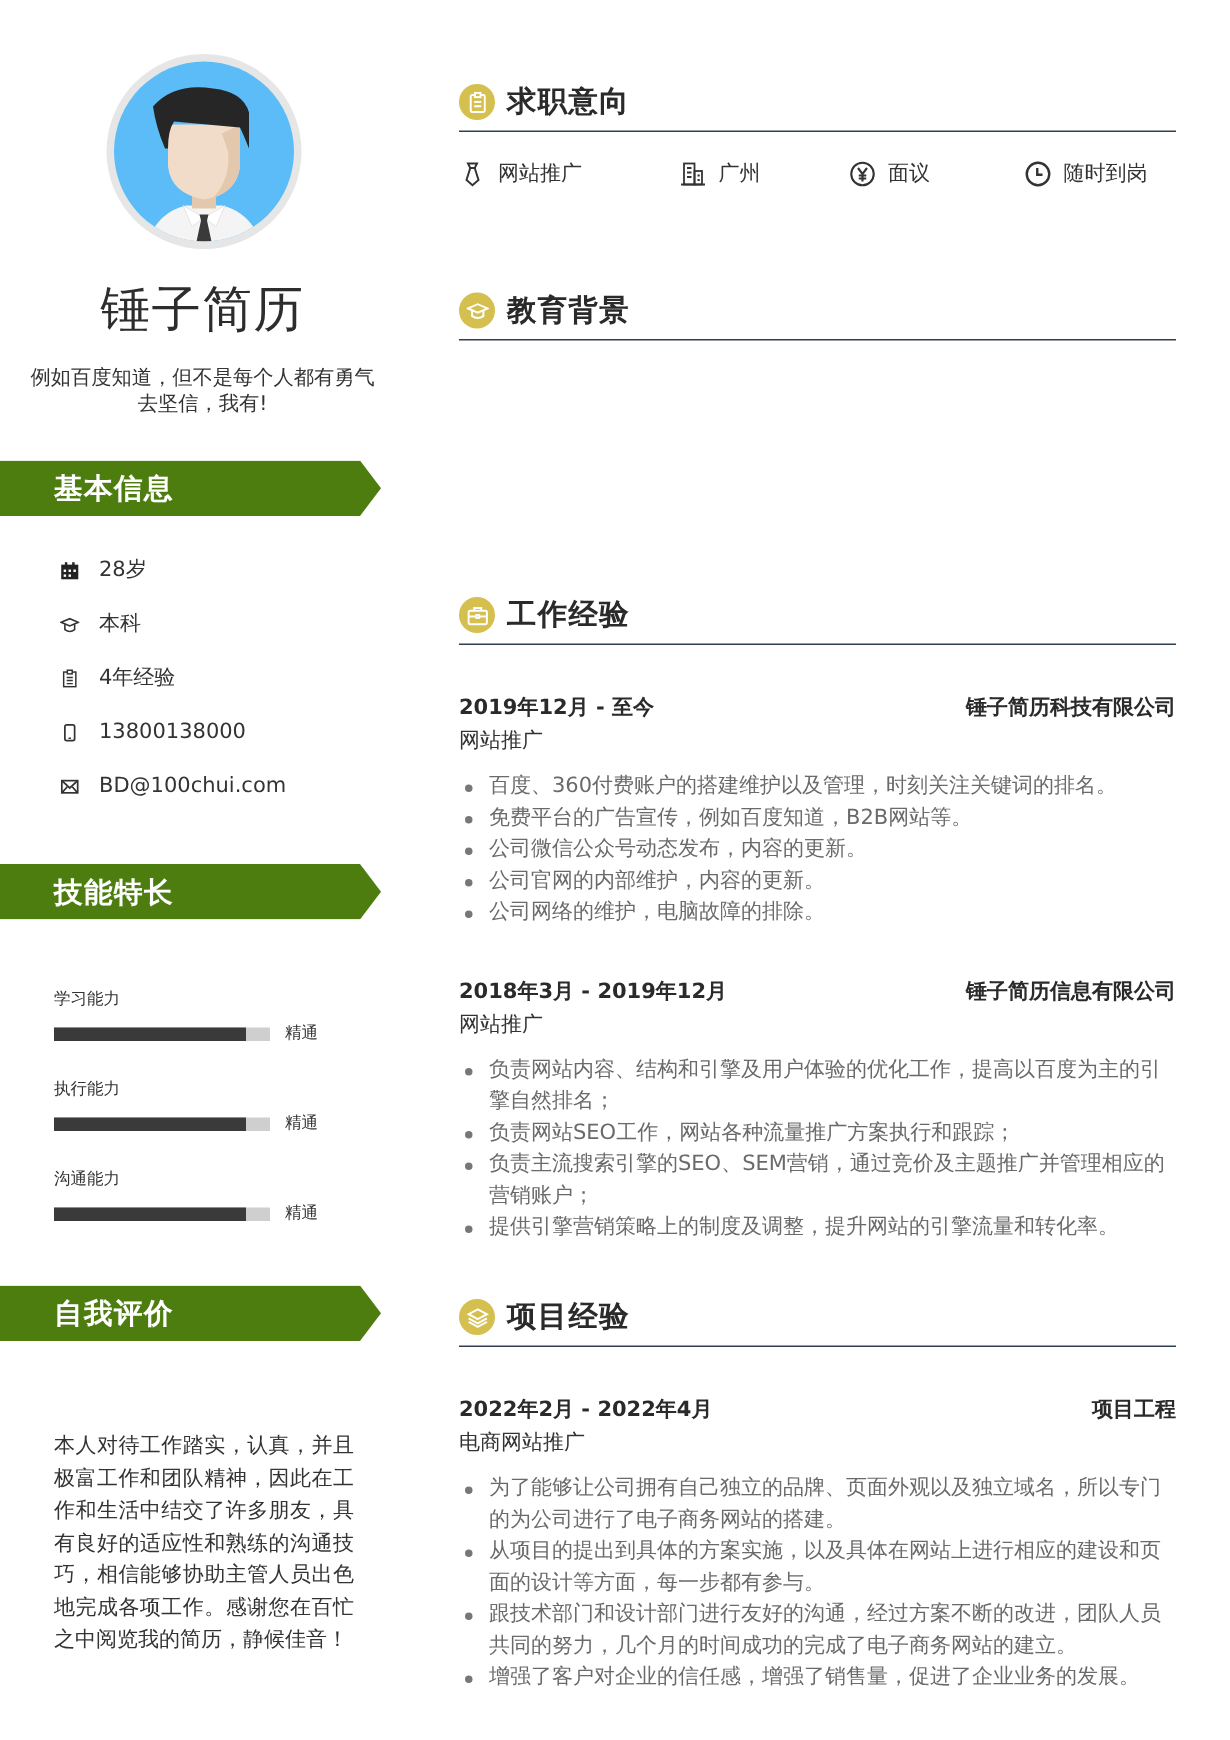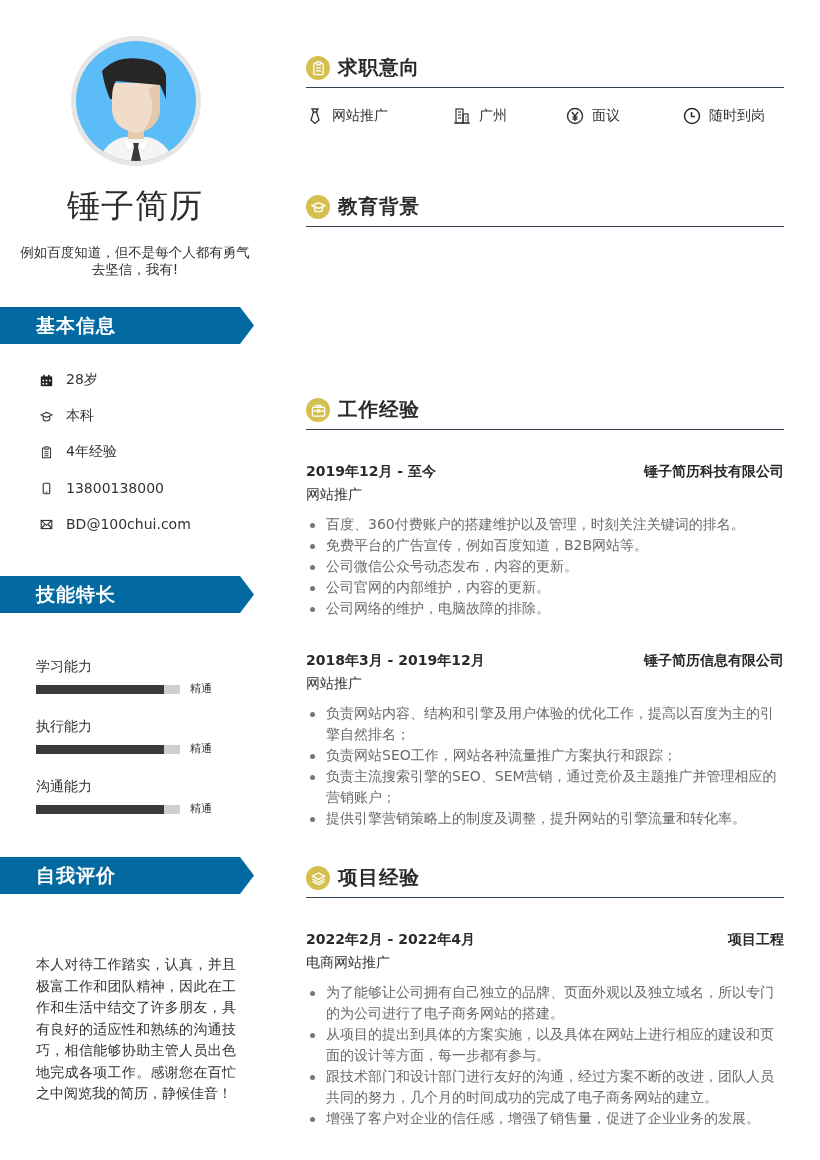"基本信息" .side-header { background: #0369a1 -> #4d7c0f }
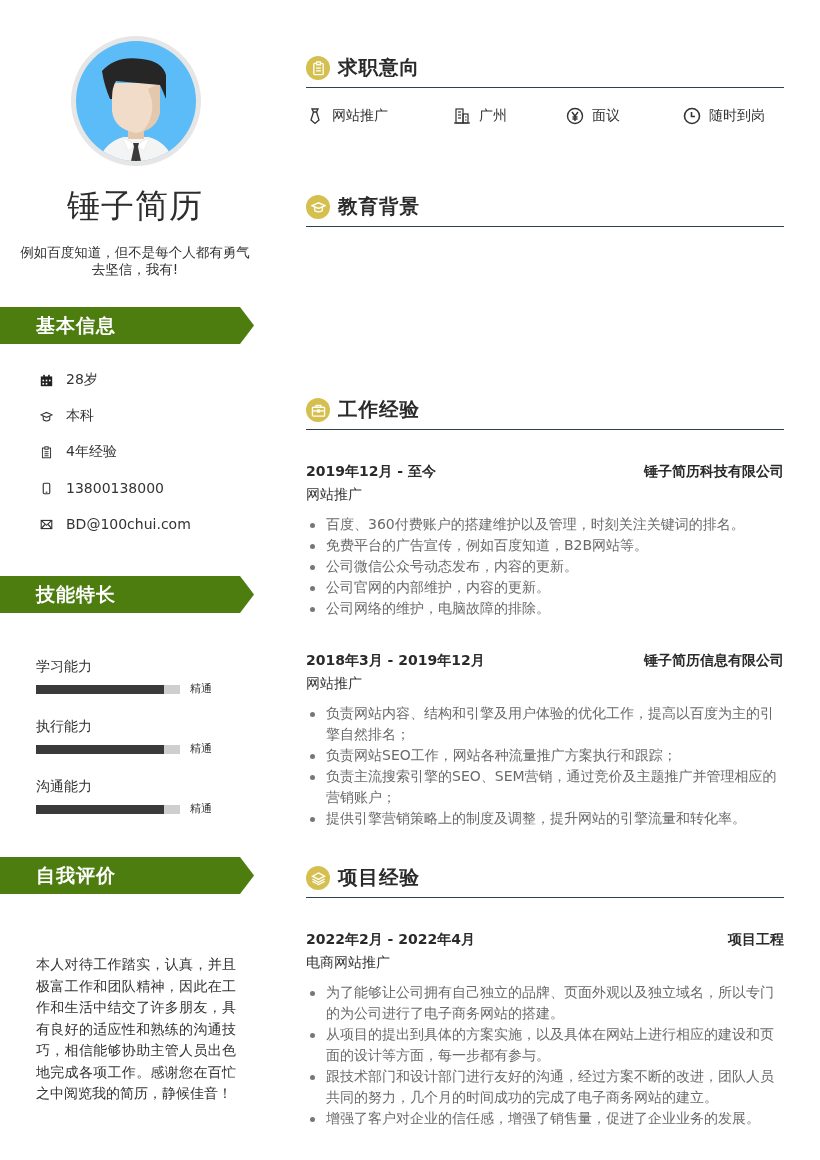"学习能力" .skill-name { font-size: 14px -> 11px }
